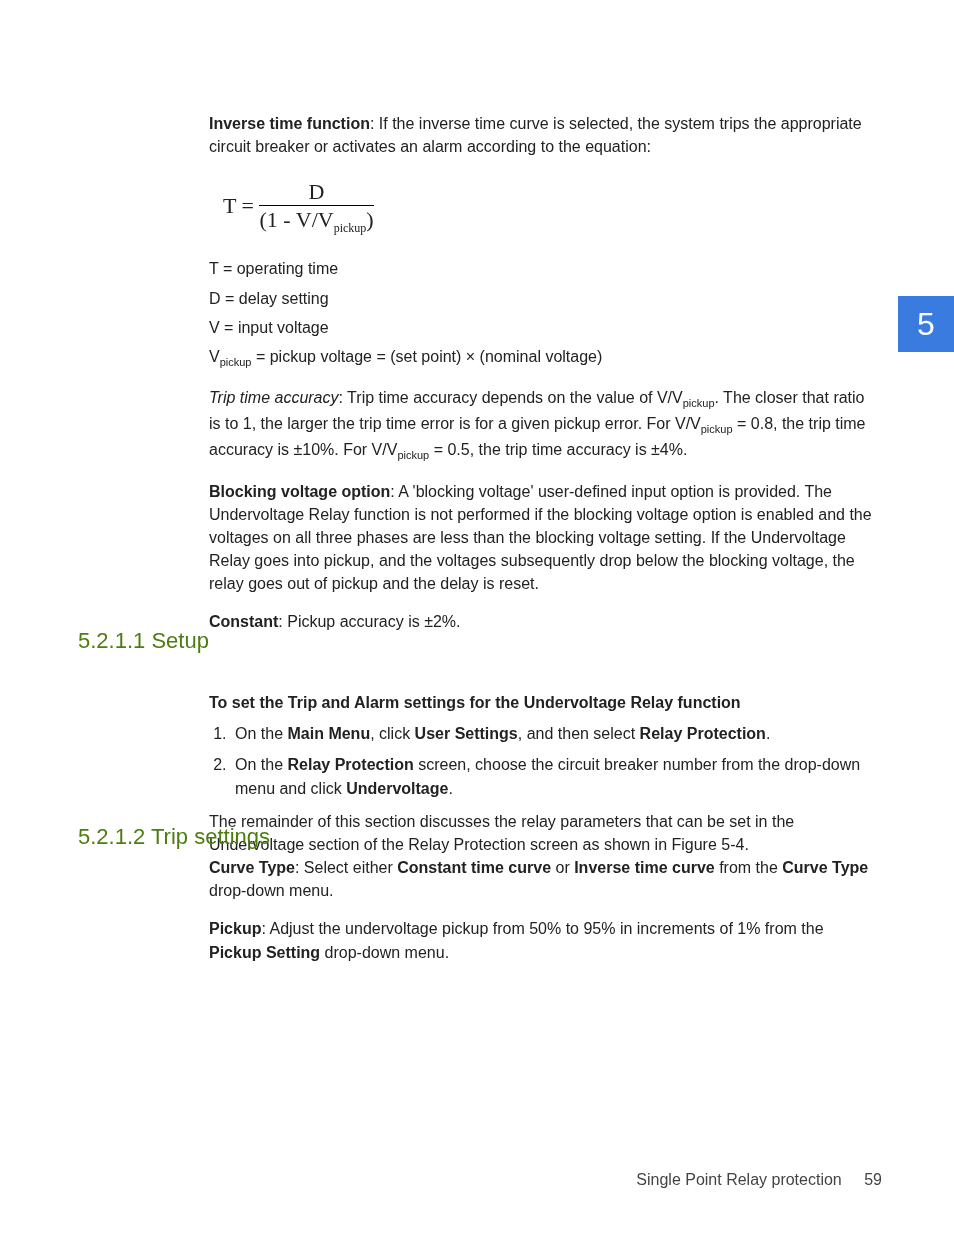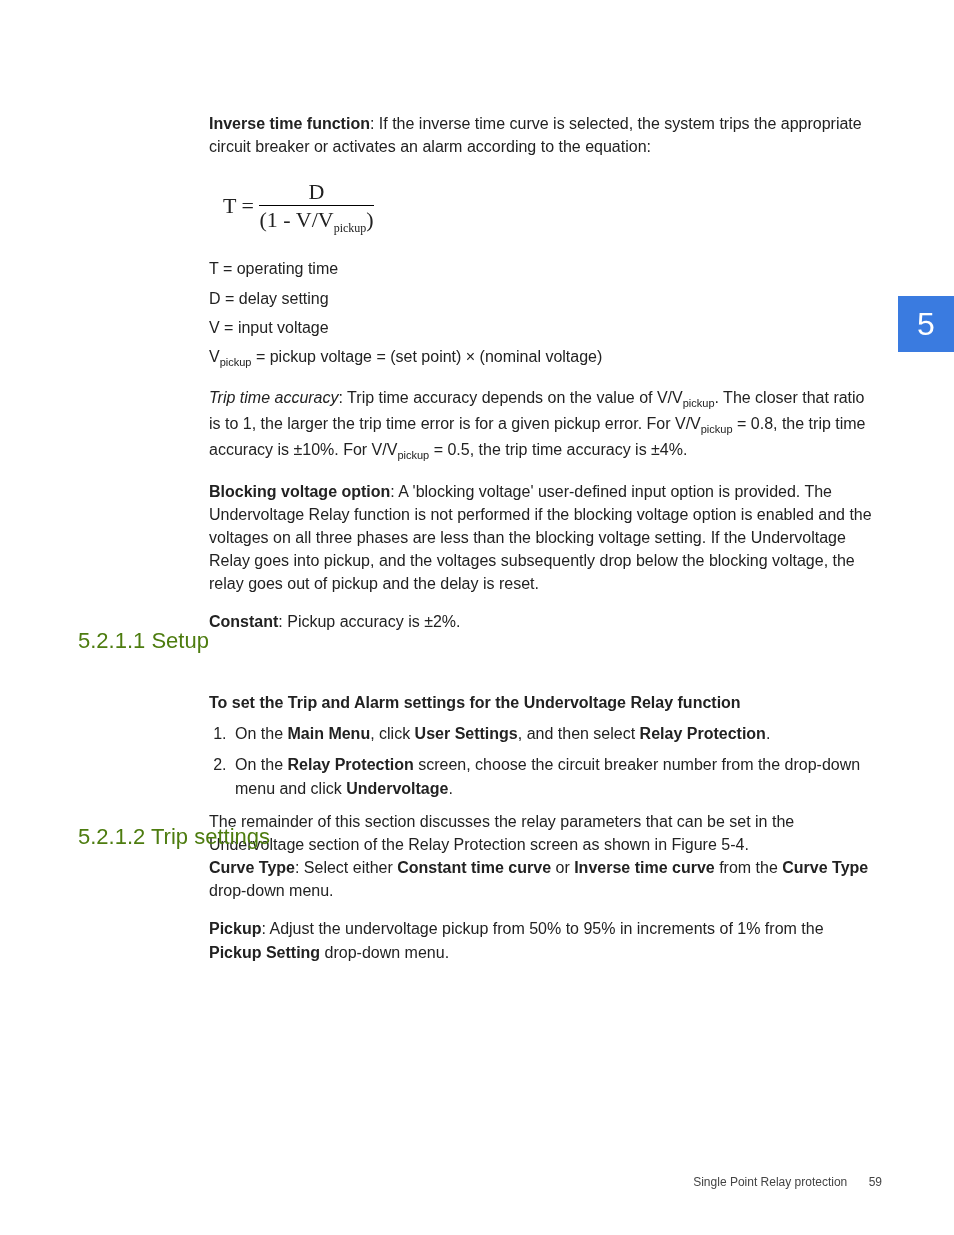"Single Point Relay protection 59" .footer { font-size: 12px -> 16px }
